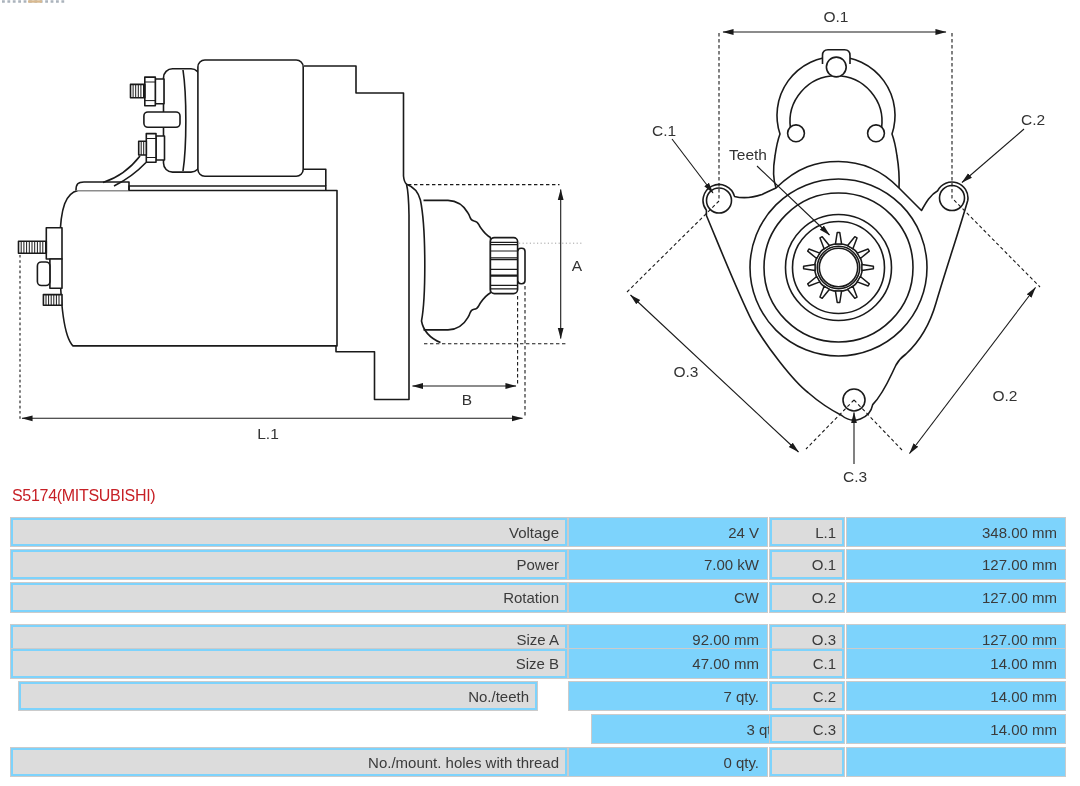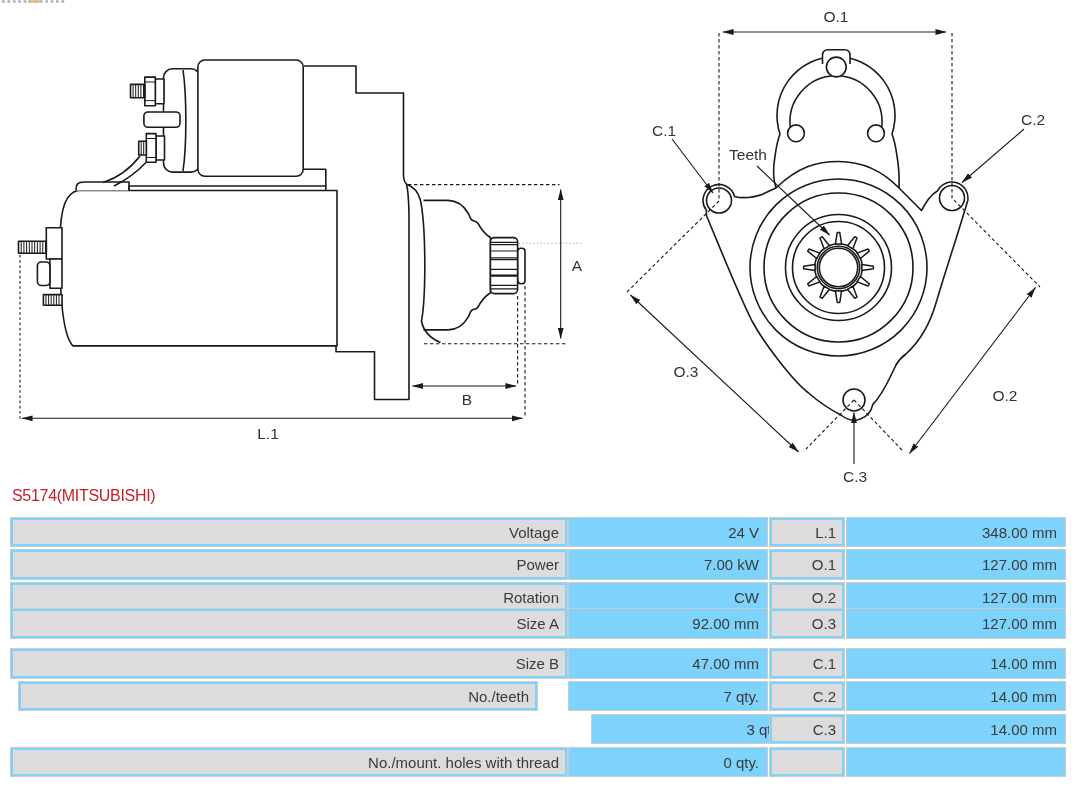"Size A" div.row { top: 608px -> 624px }
